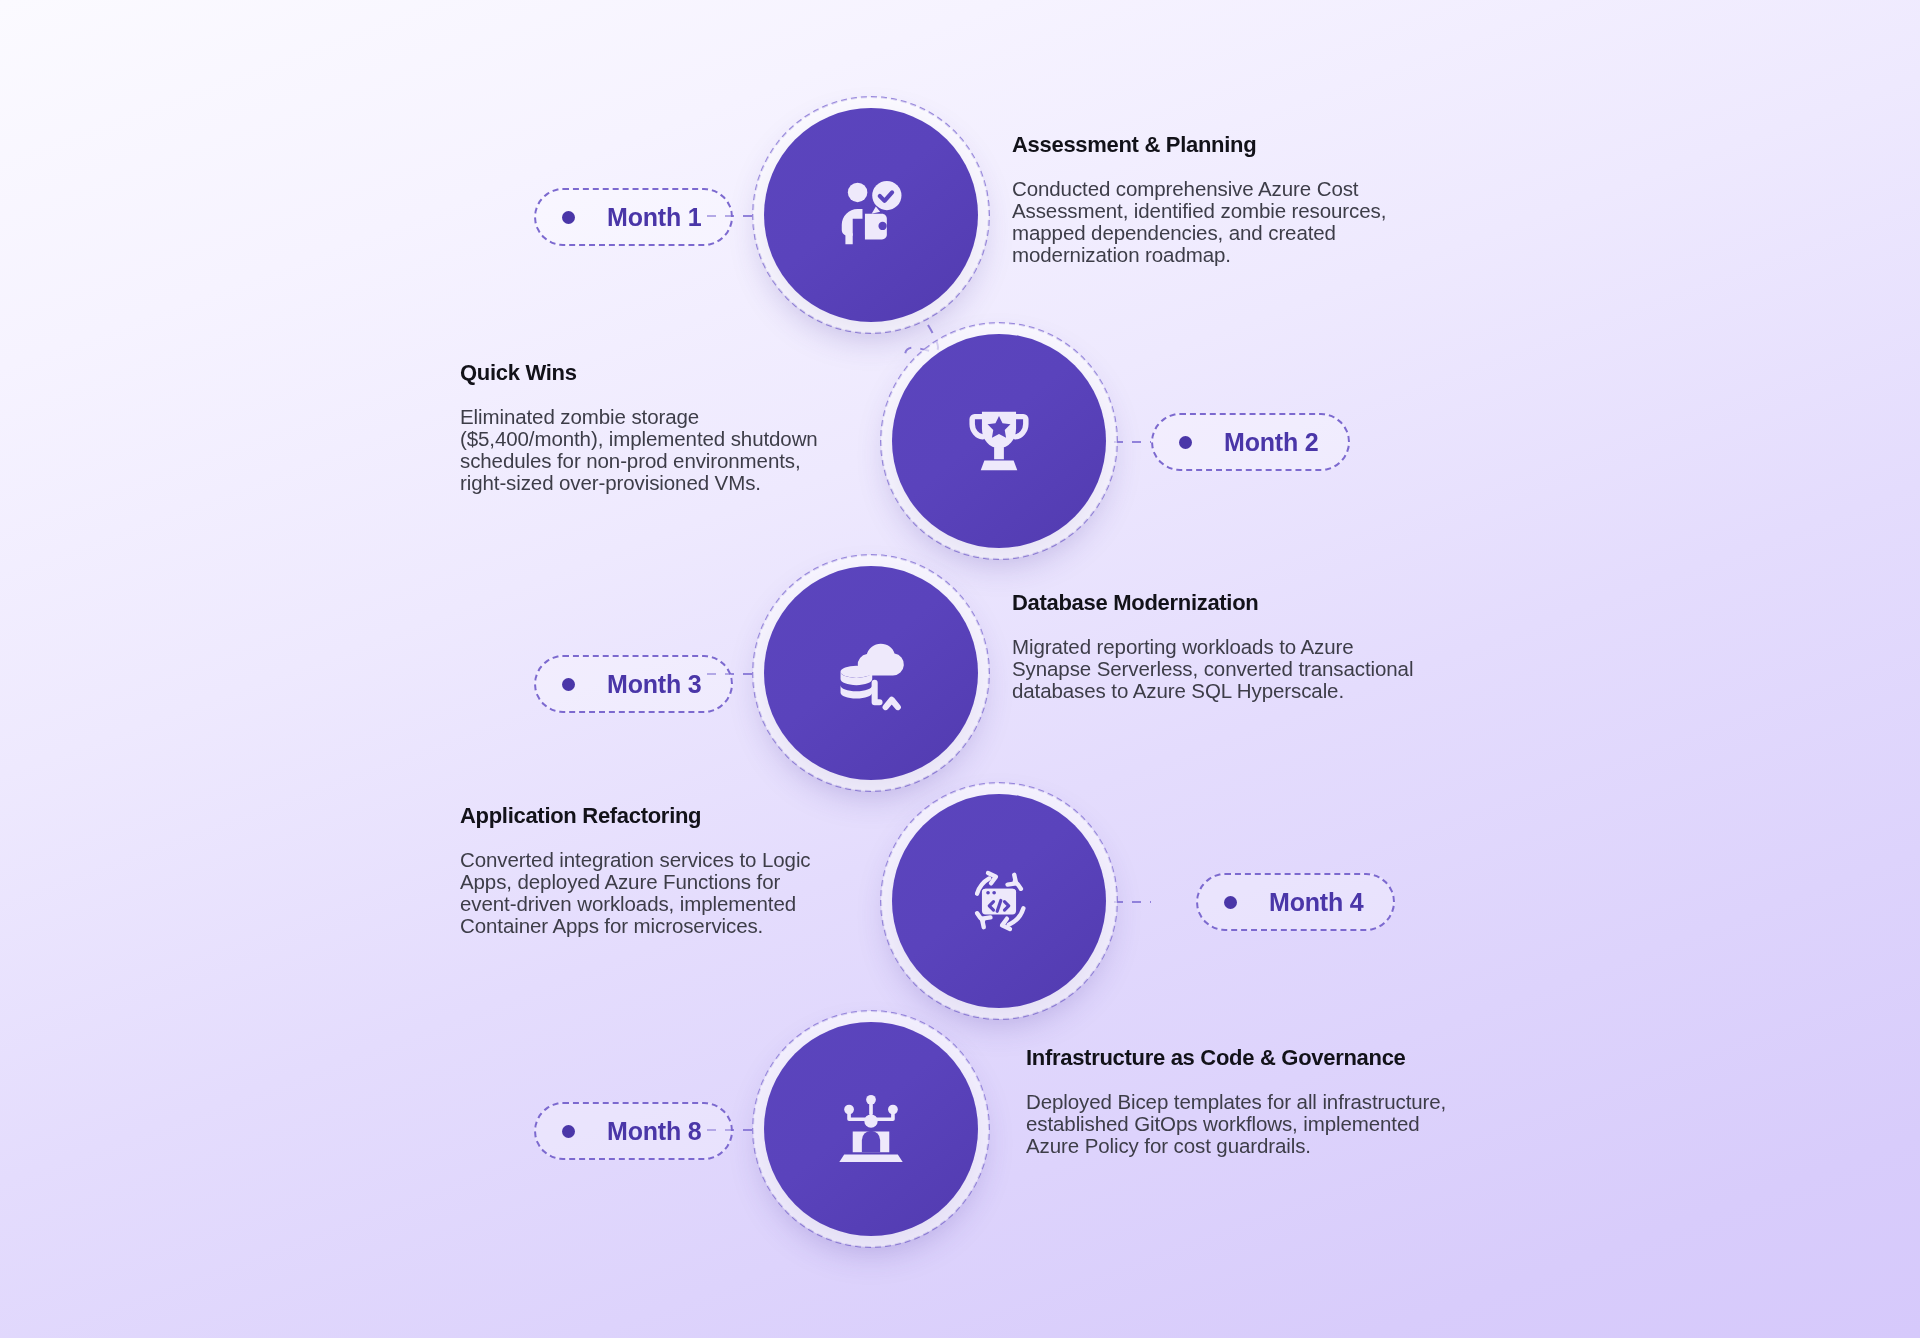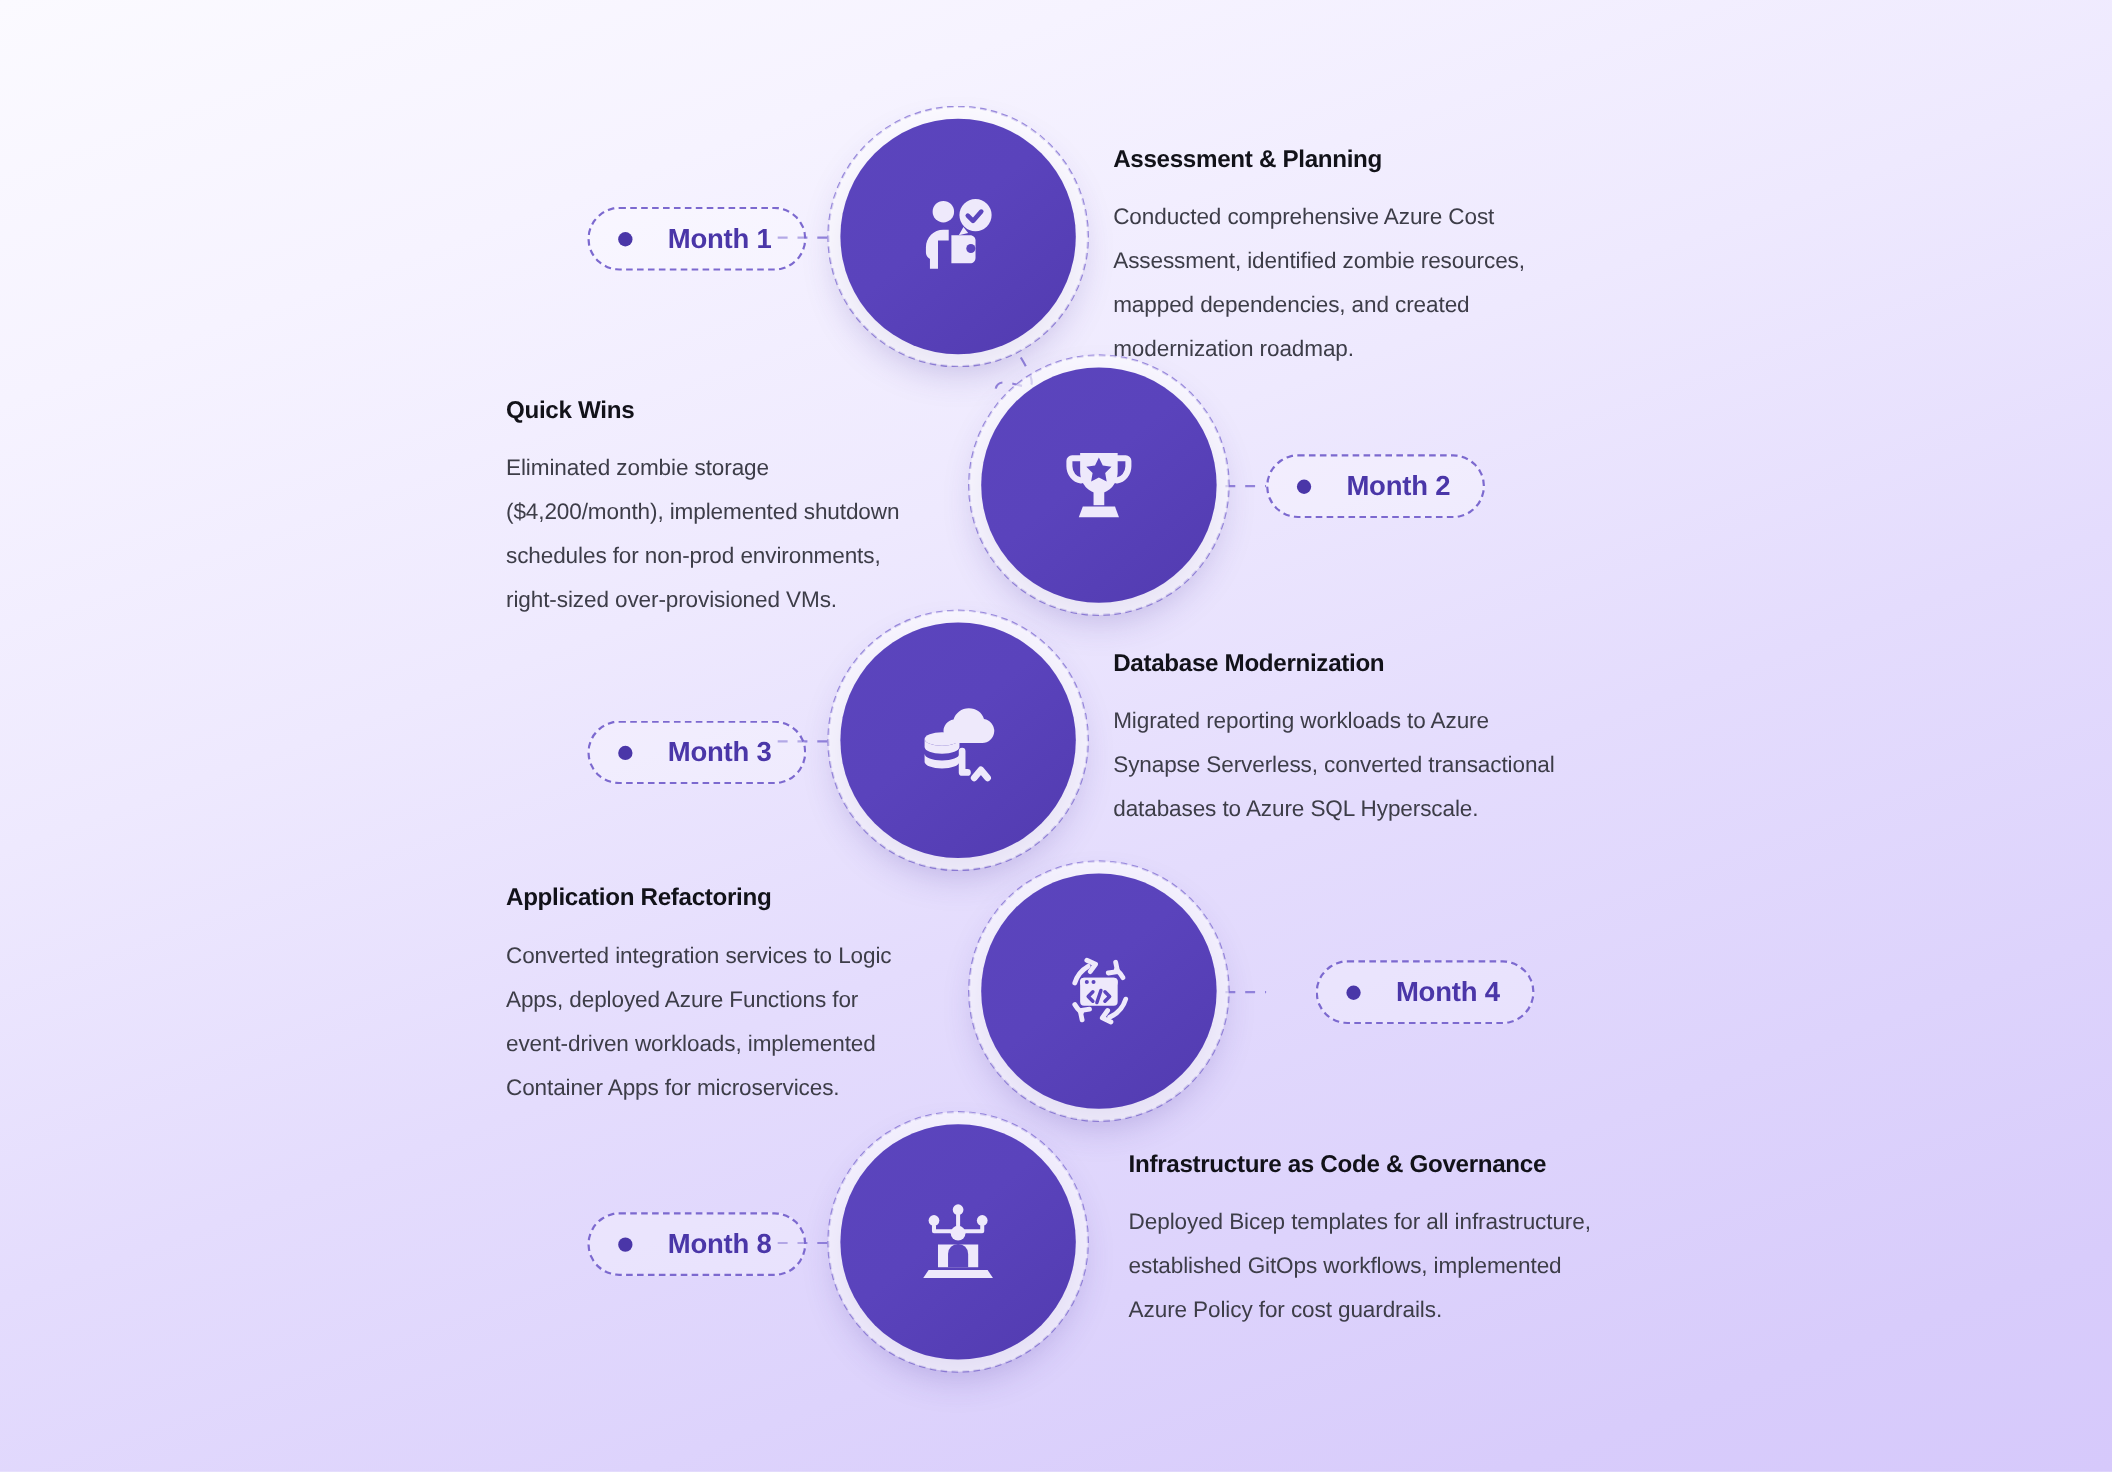"Conducted comprehensive Azure Cost" .block .b-desc { line-height: 40px -> 22px }
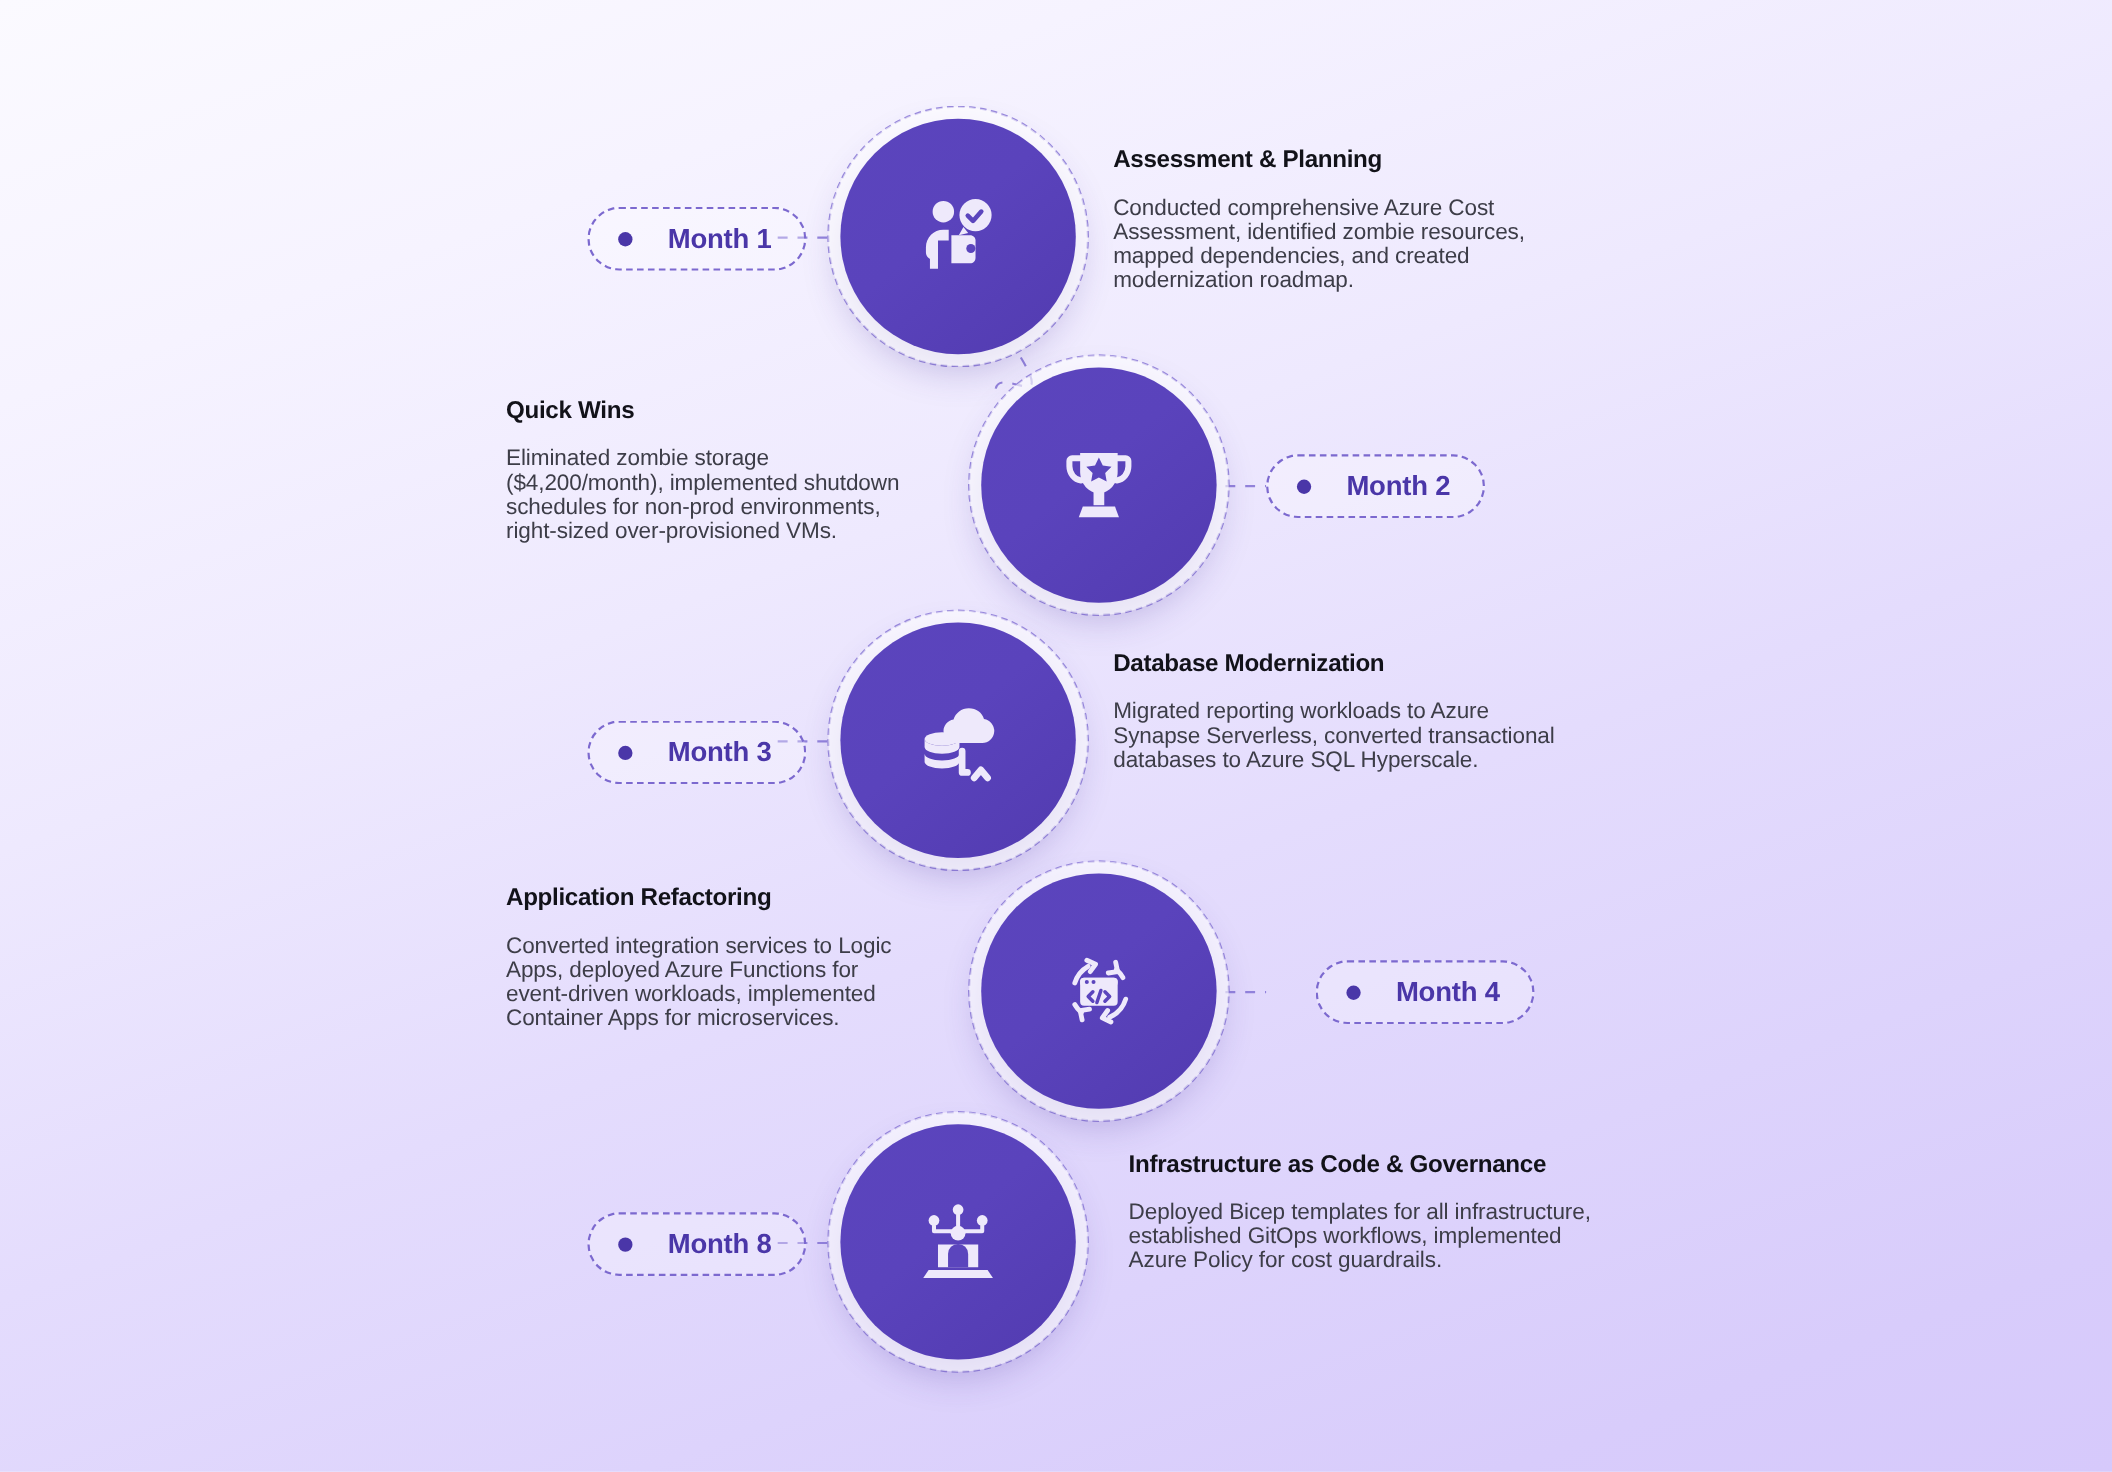"Eliminated zombie storage" div.b-desc { text: $4,200/month -> $5,400/month }
